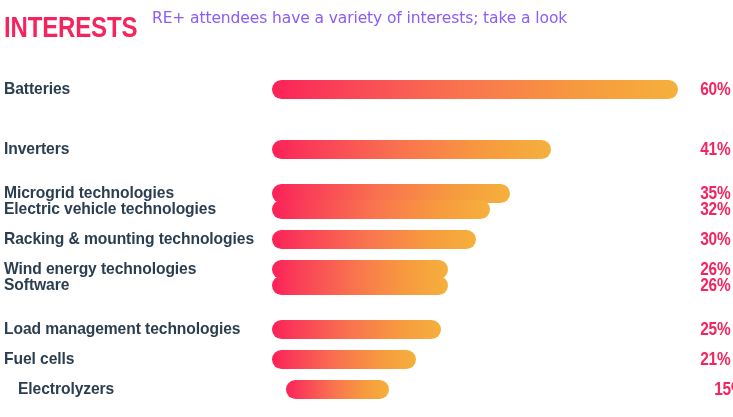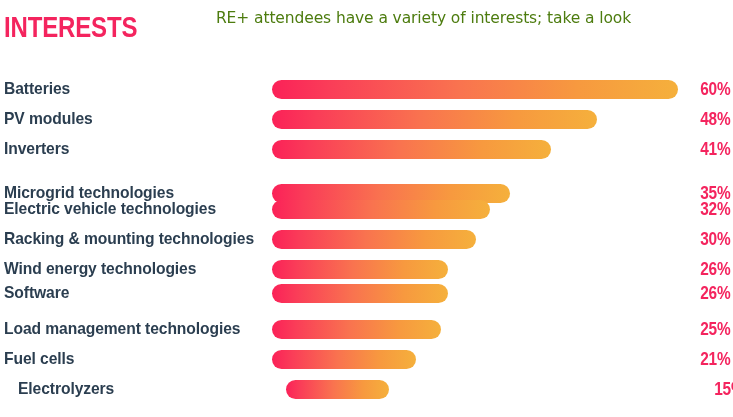"RE+ attendees have a variety" .header-subtitle { color: #4d7c0f -> #8b5cf6; left: 136px -> 152px; text-align: center -> none }
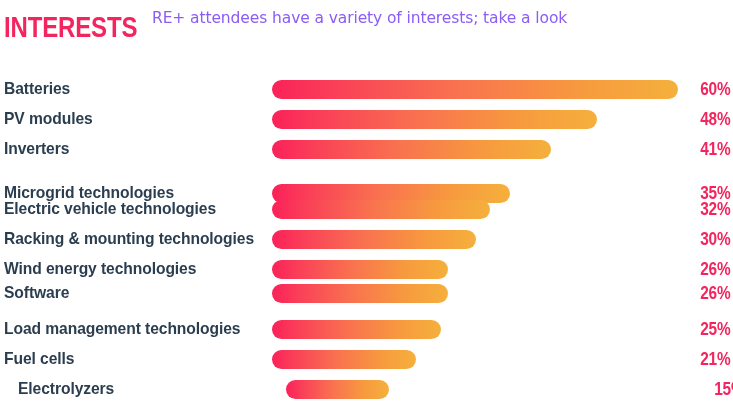"PV modules" div.bar-row { html: <div> <div>PV modules</div> <div> <div></div> </div> <div>48%</div> </div> -> none }
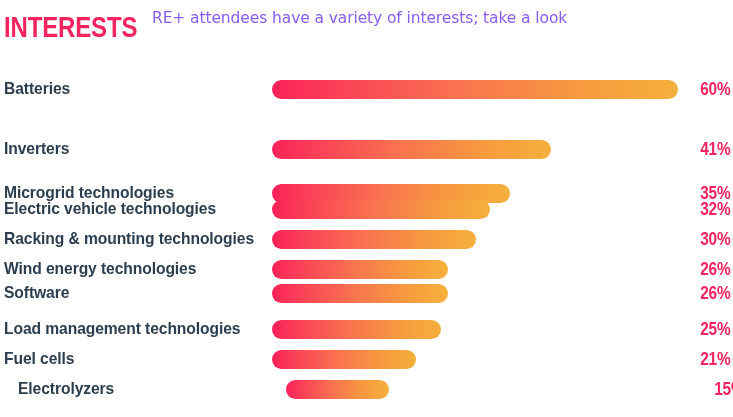"Software" div.bar-row { top: 204px -> 196px }
